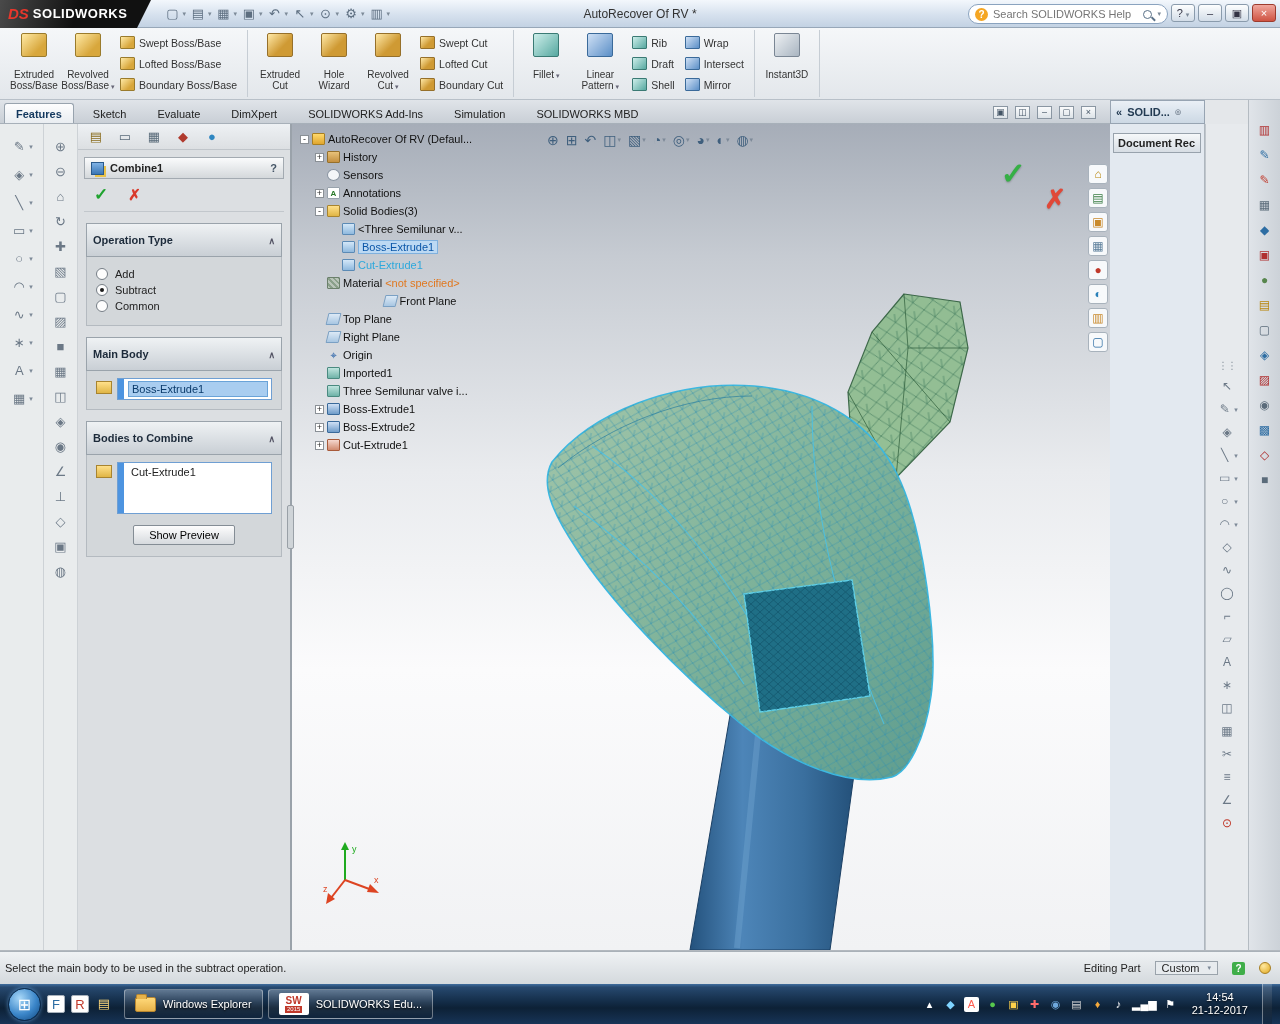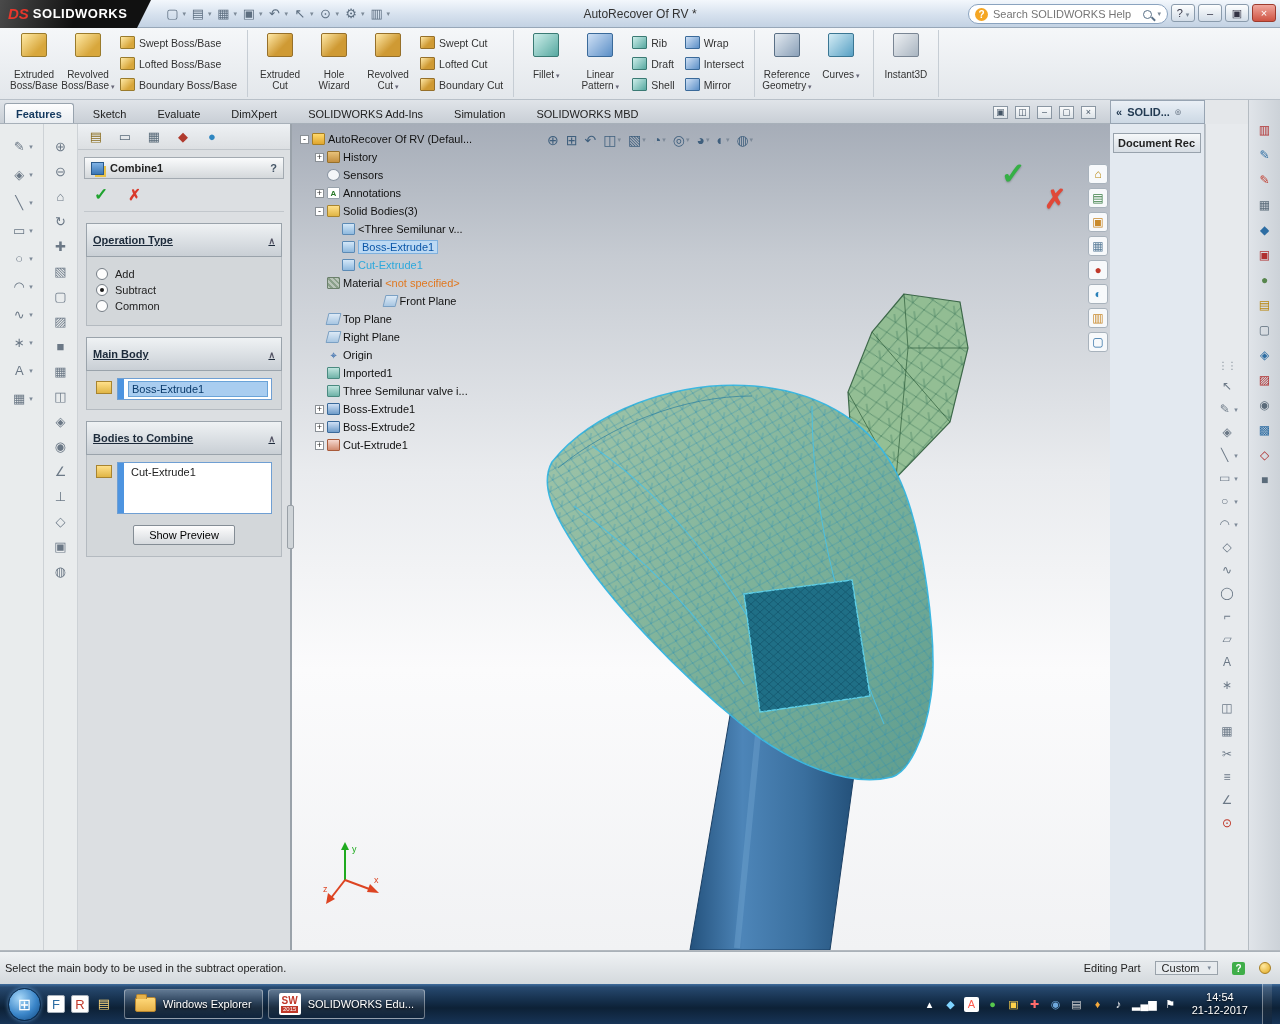"Reference Geometry" div.rgroup { html: <div> <div> <span></span> <span>Reference Geometry</span> </div> <div> <span></span> <span>Curves</span> </div> </div> -> none }
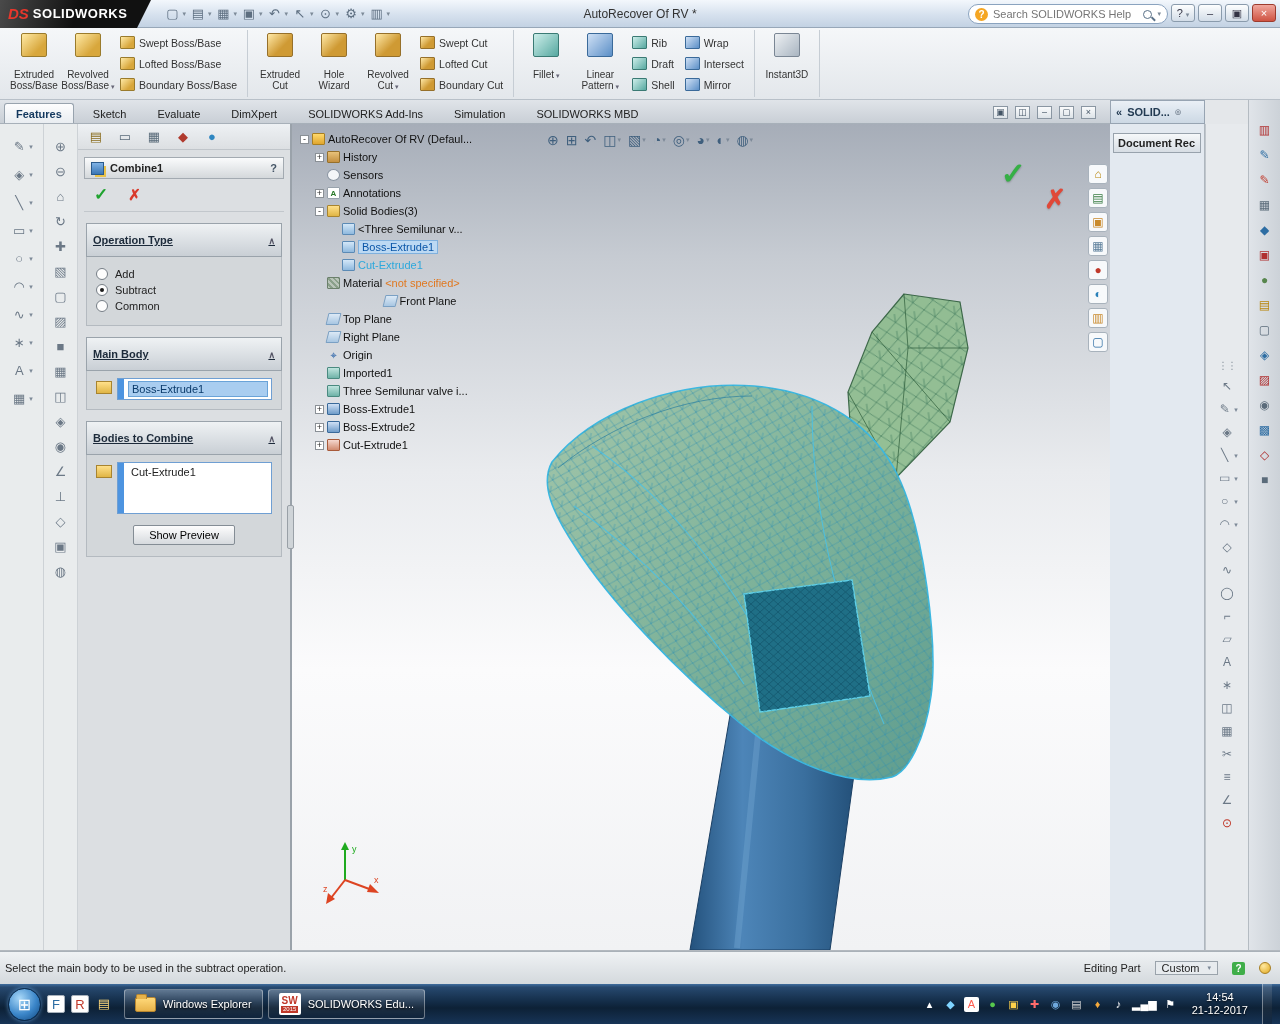"Operation Type" .pm-group-header { text-decoration: underline -> none }
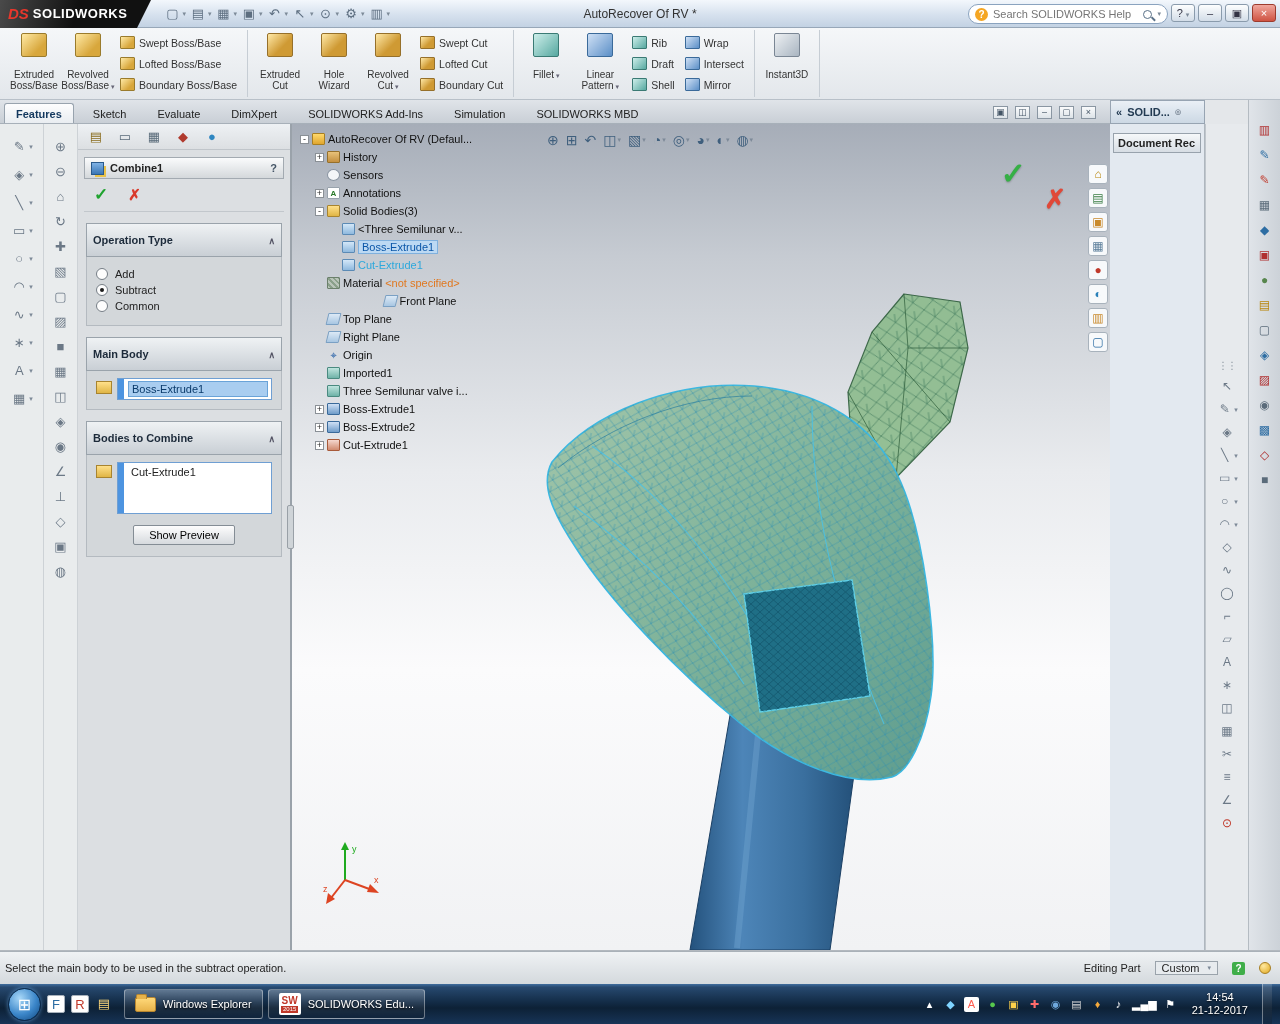"SW" .sw-ico { width: 22px -> 30px }
